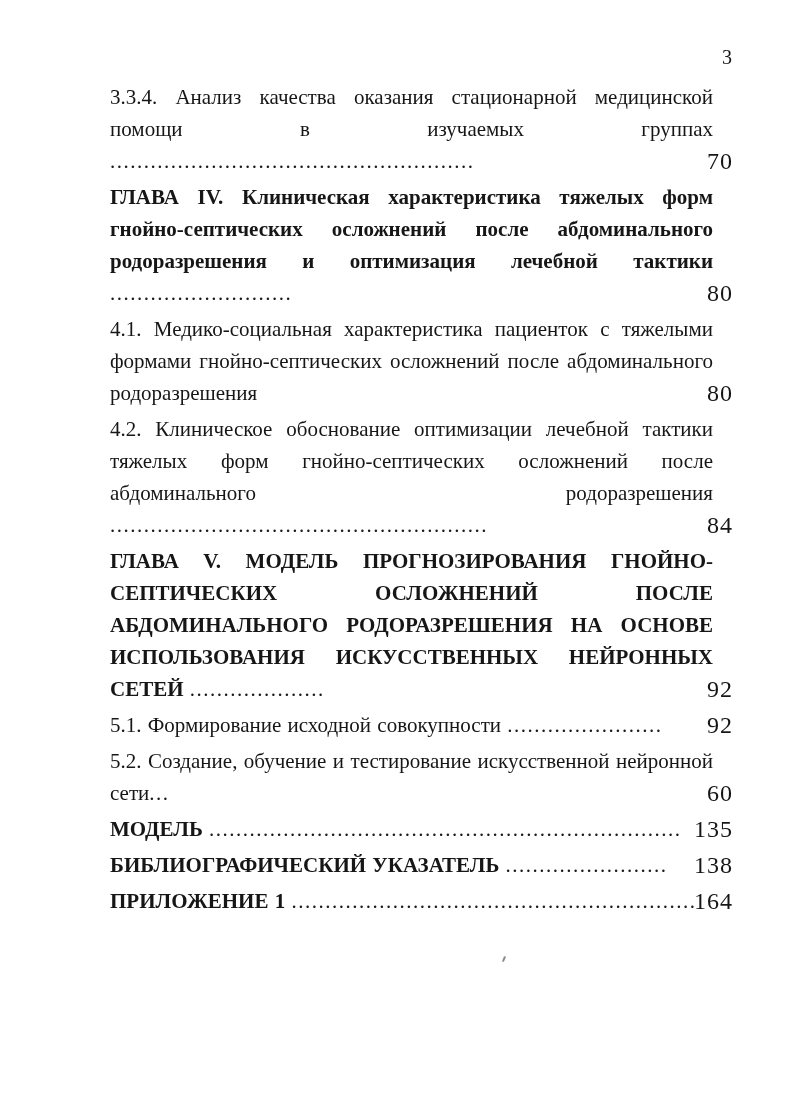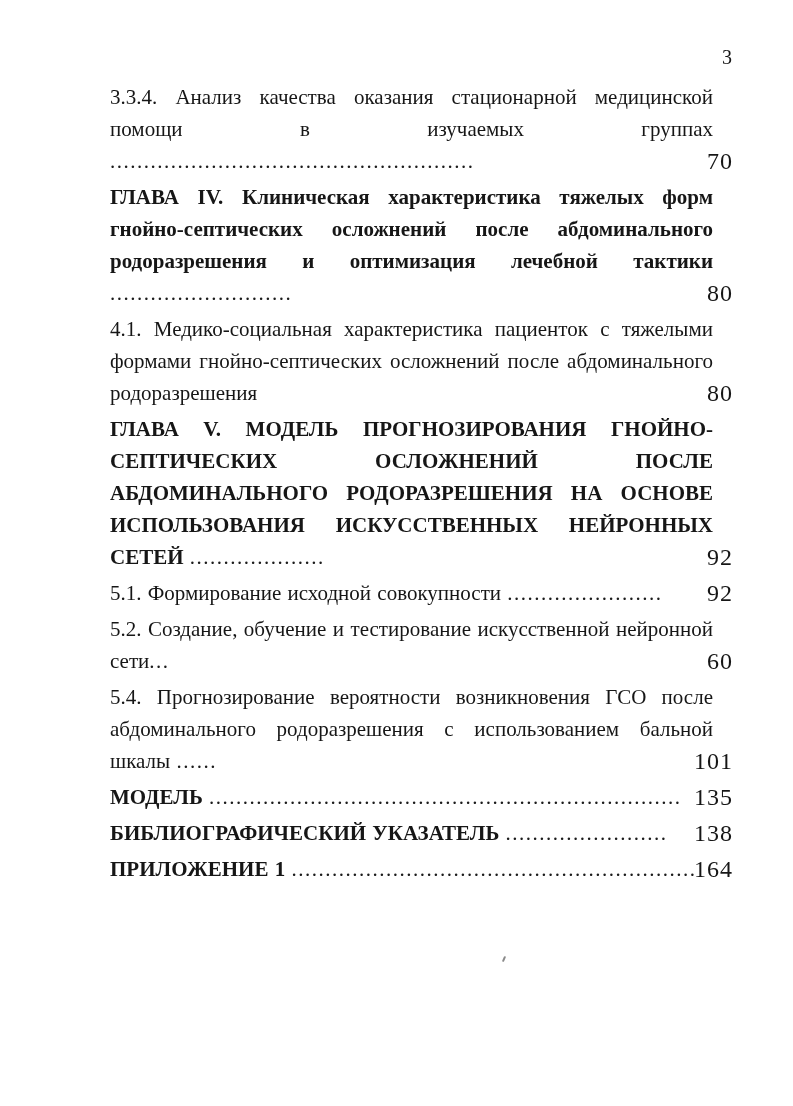"4.2. Клиническое обоснование оптимизации" p.toc-entry { html: none -> <p><span>4.2. Клиническое обоснование оптимизации лечебной тактики тяжелых форм гнойно-септических осложнений после абдоминального родоразрешения </span><span>........................................................</span><span>84</span></p> }
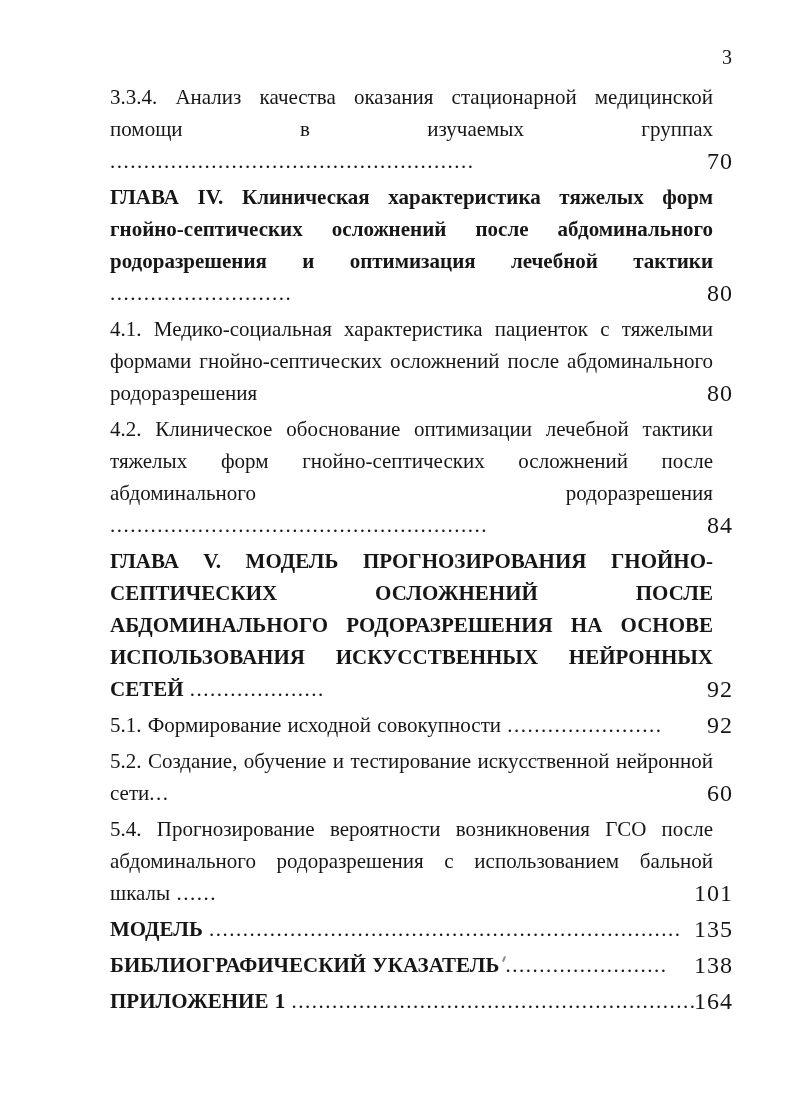"5.4. Прогнозирование вероятности" p.toc-entry { html: <p><span>5.4. Прогнозирование вероятности возникновения ГСО после абдоминального родоразрешения с использованием бальной шкалы </span><span>......</span><span>101</span></p> -> none }
